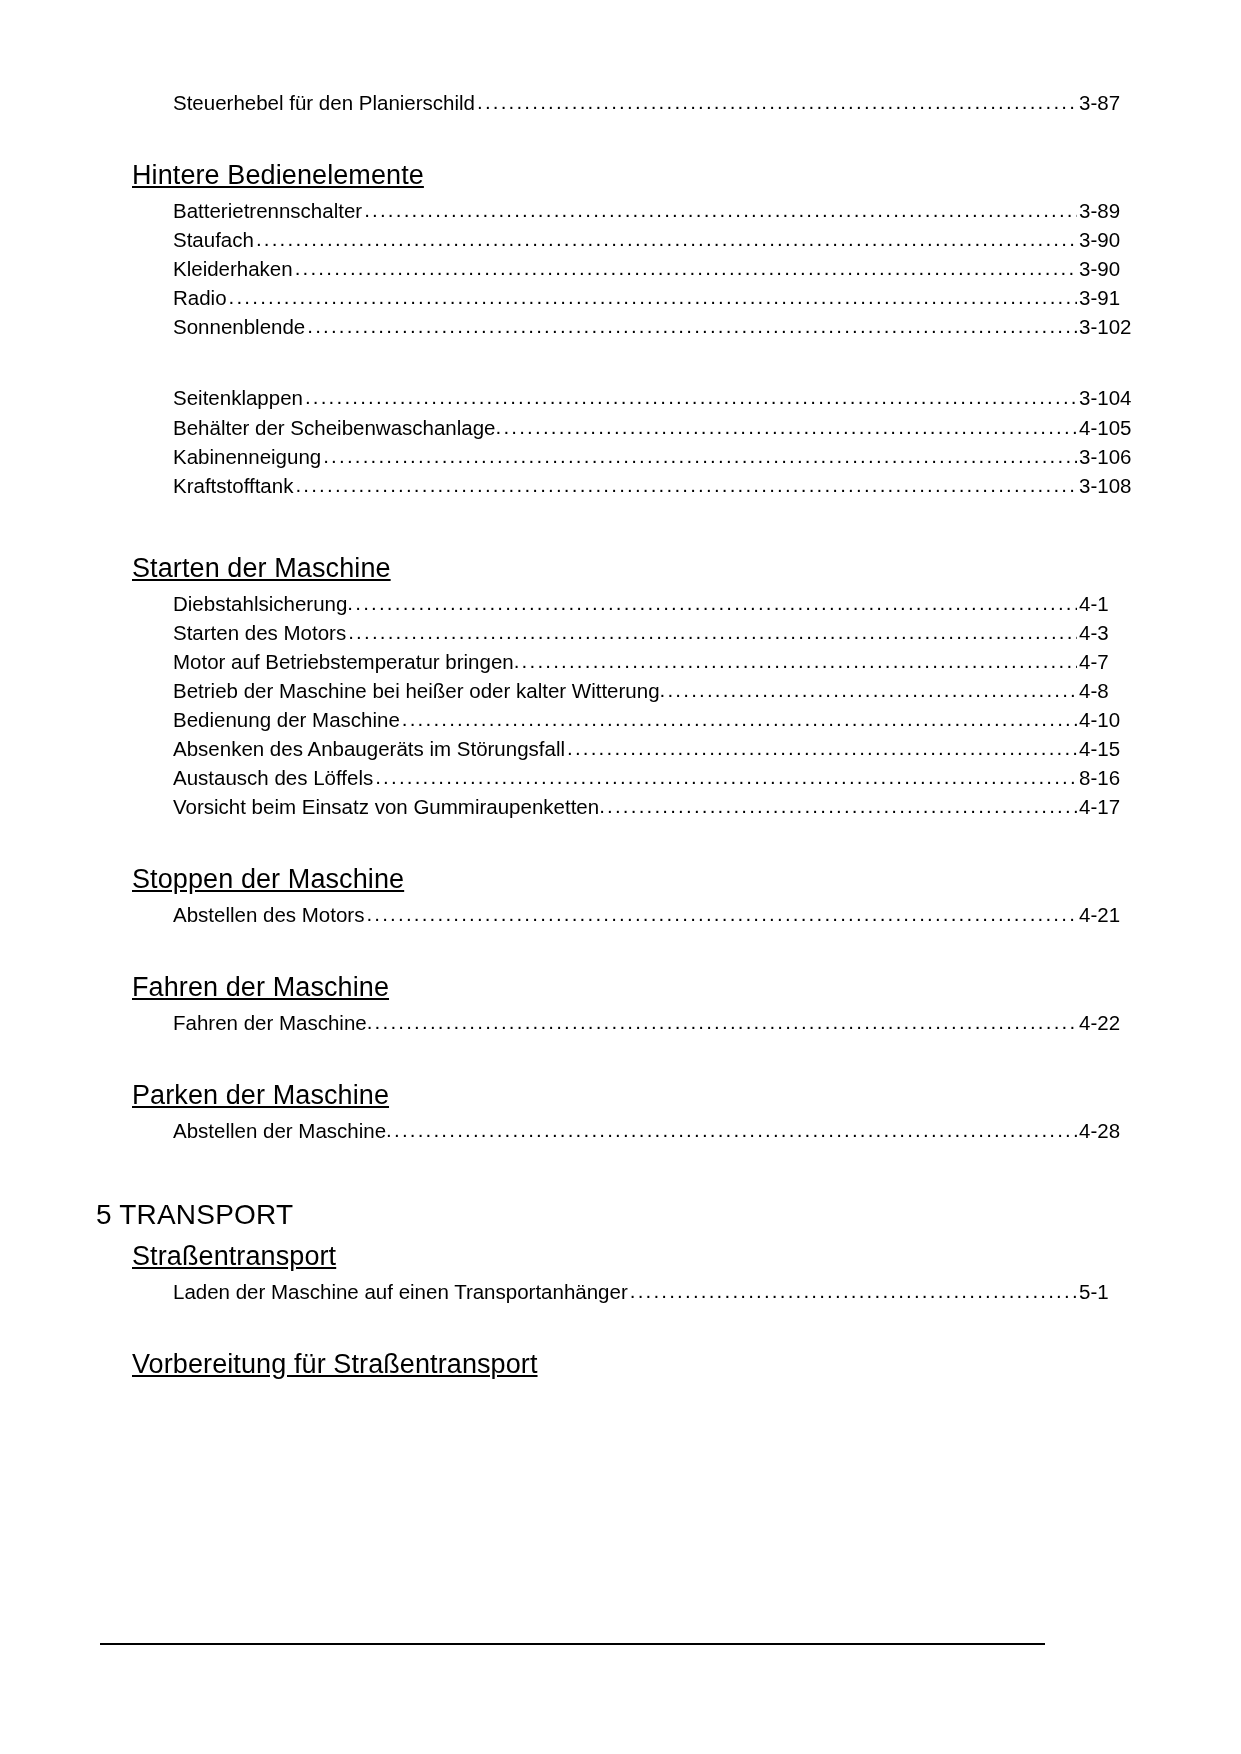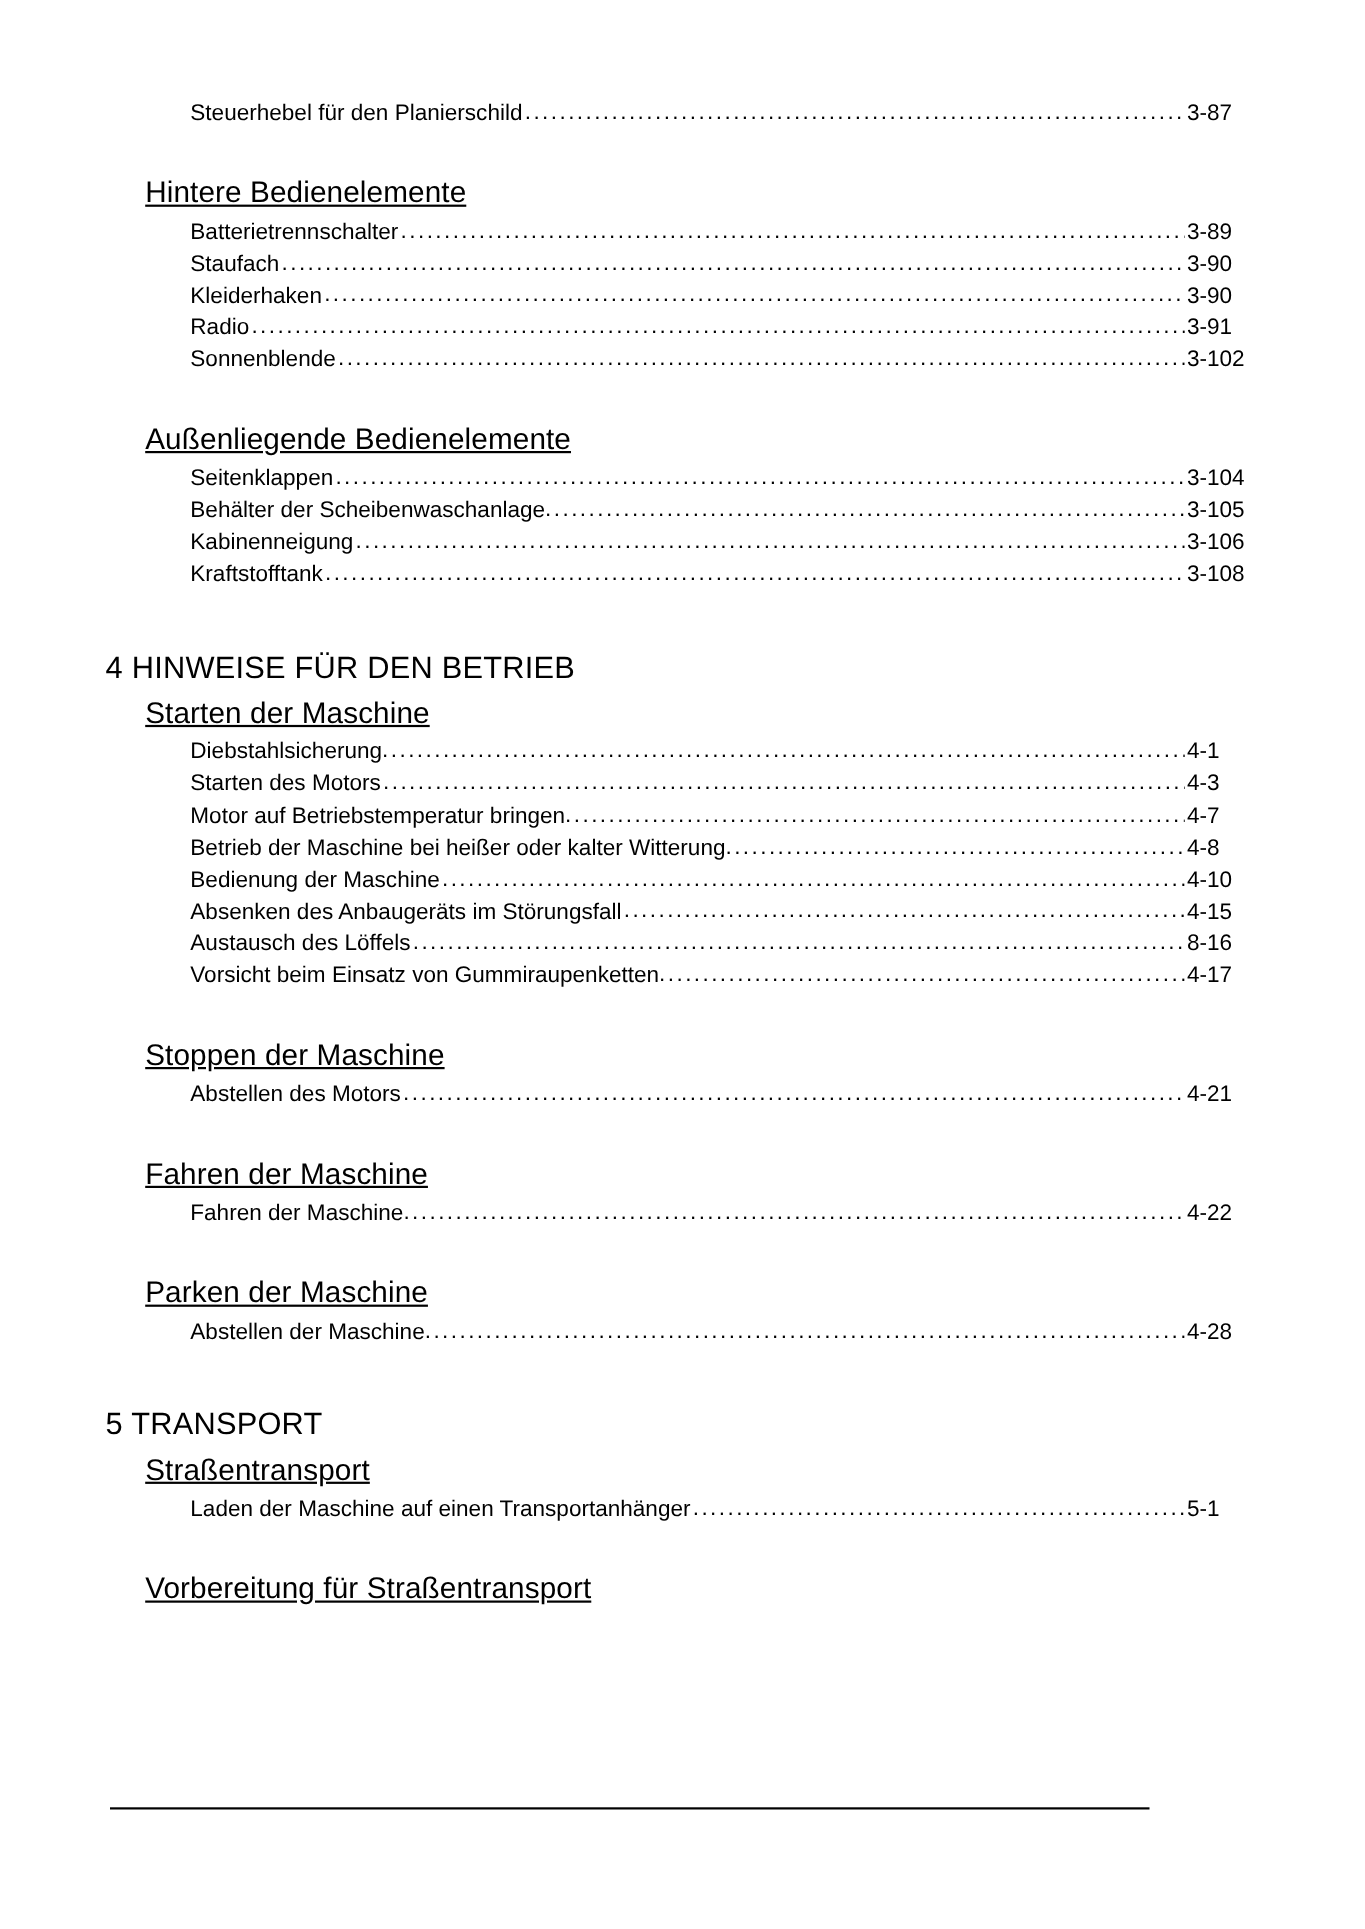"Außenliegende Bedienelemente" h2.group-h { html: <h2>Außenliegende Bedienelemente</h2> -> none }
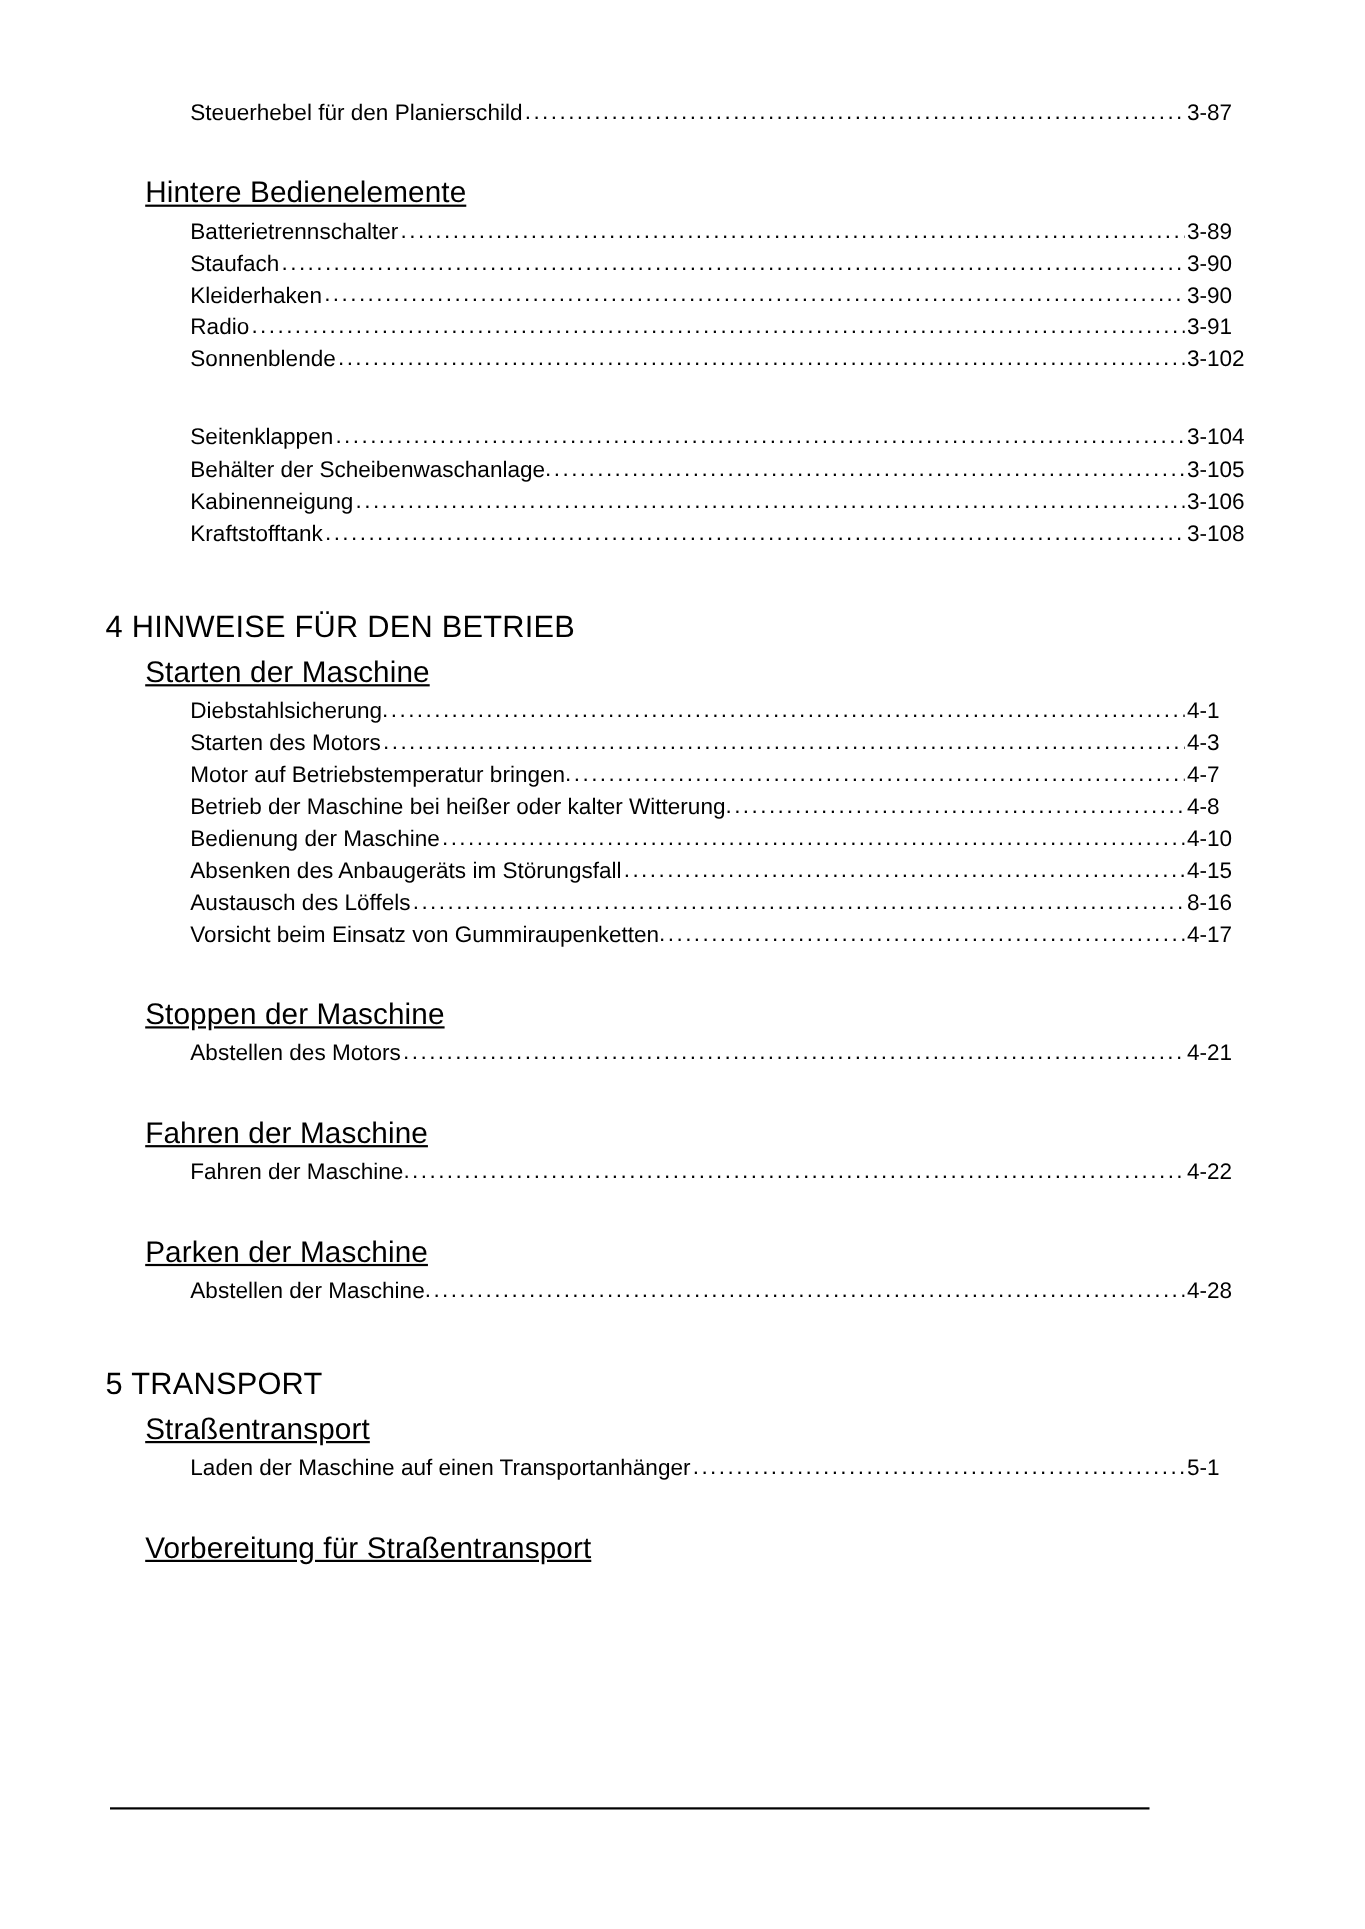"3-105" span.pageno { text: 3-105 -> 4-105 }
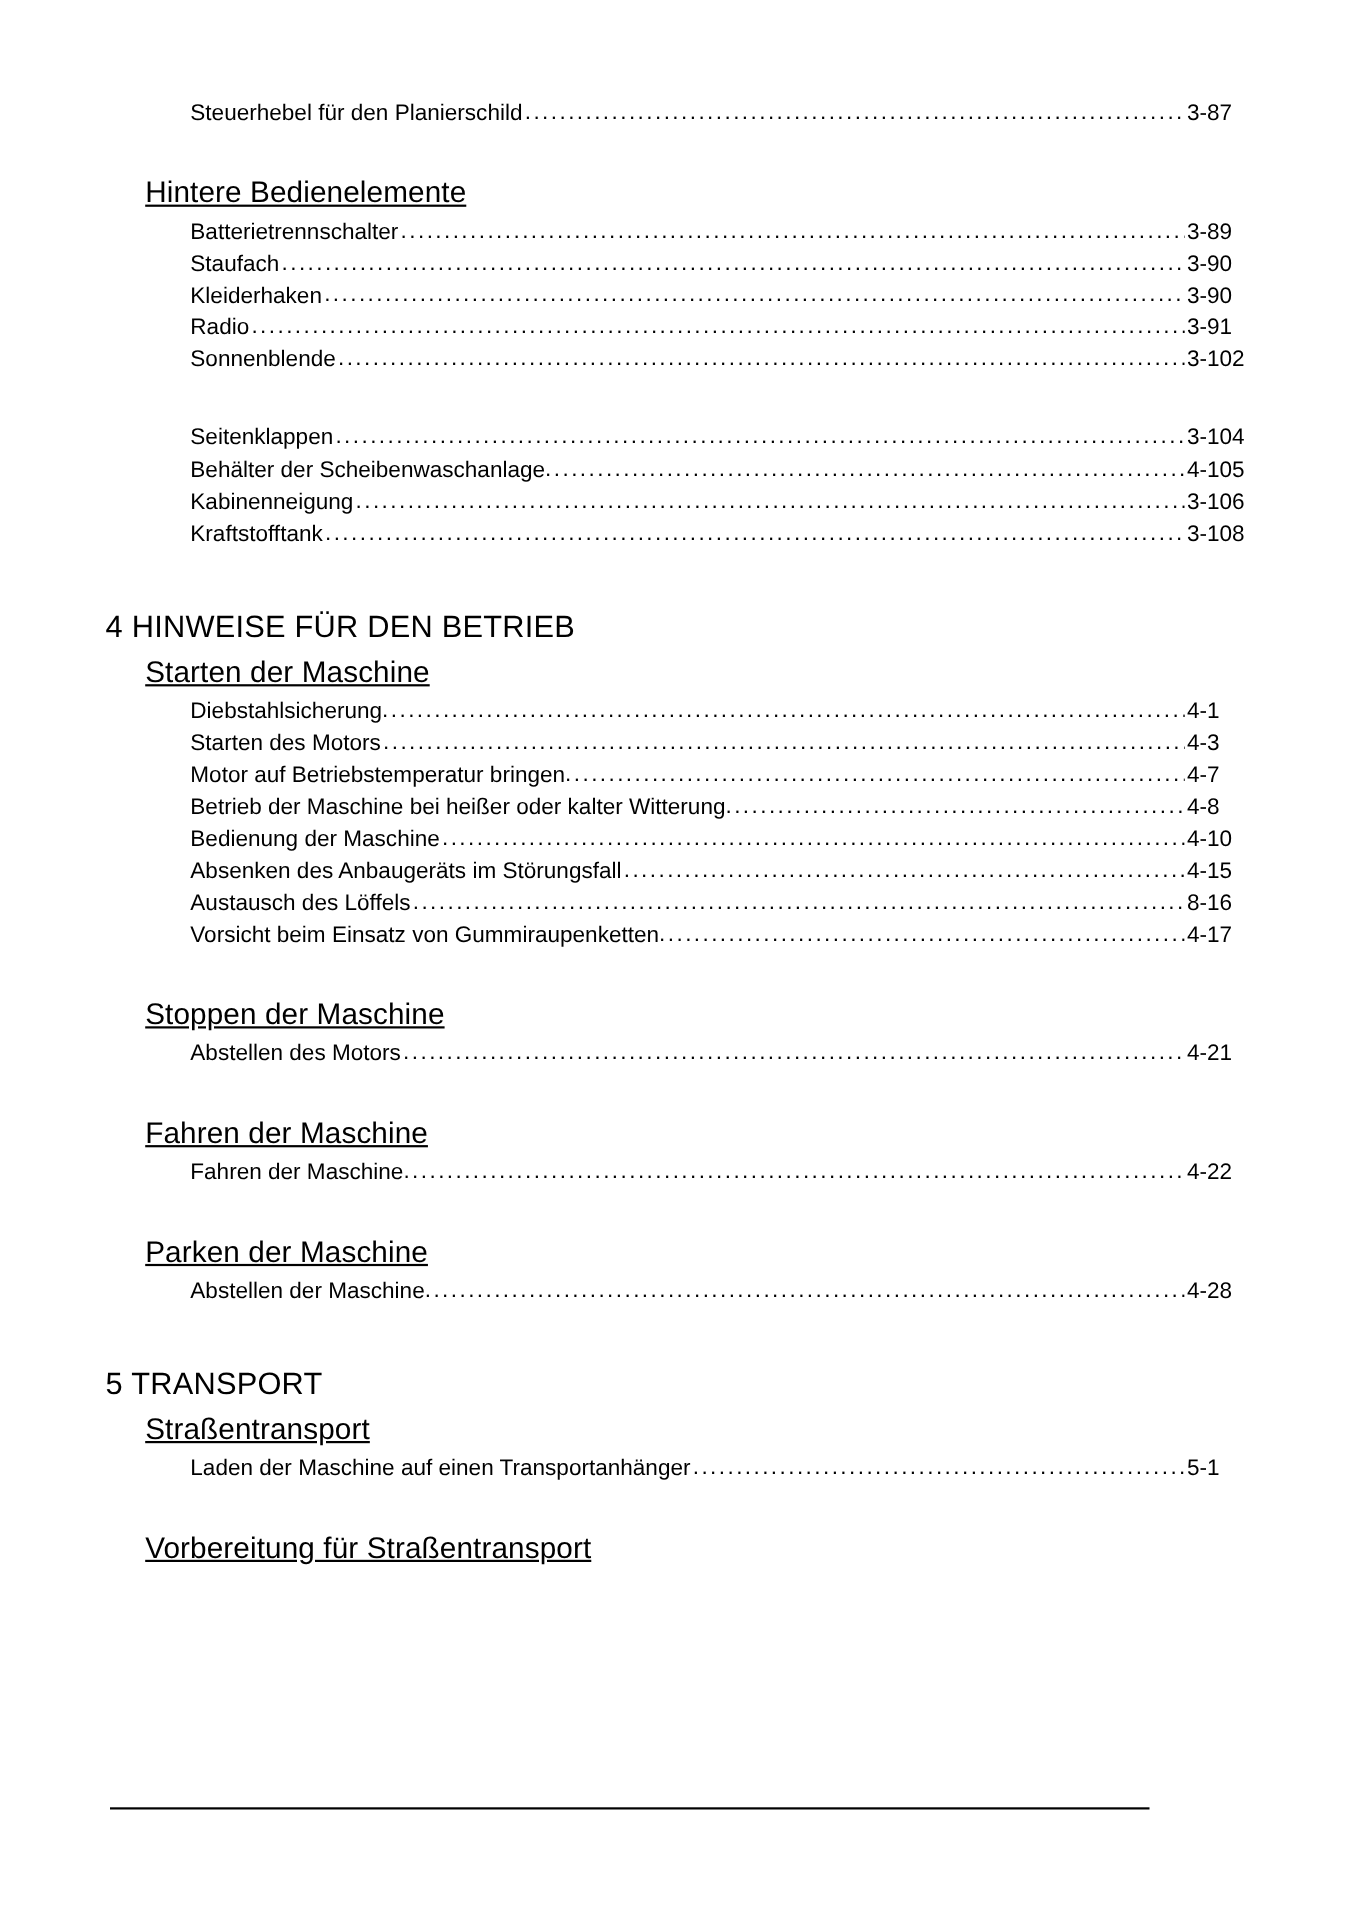"4 HINWEISE FÜR DEN BETRIEB" h1.chapter-h { html: <h1>4 HINWEISE FÜR DEN BETRIEB</h1> -> none }
